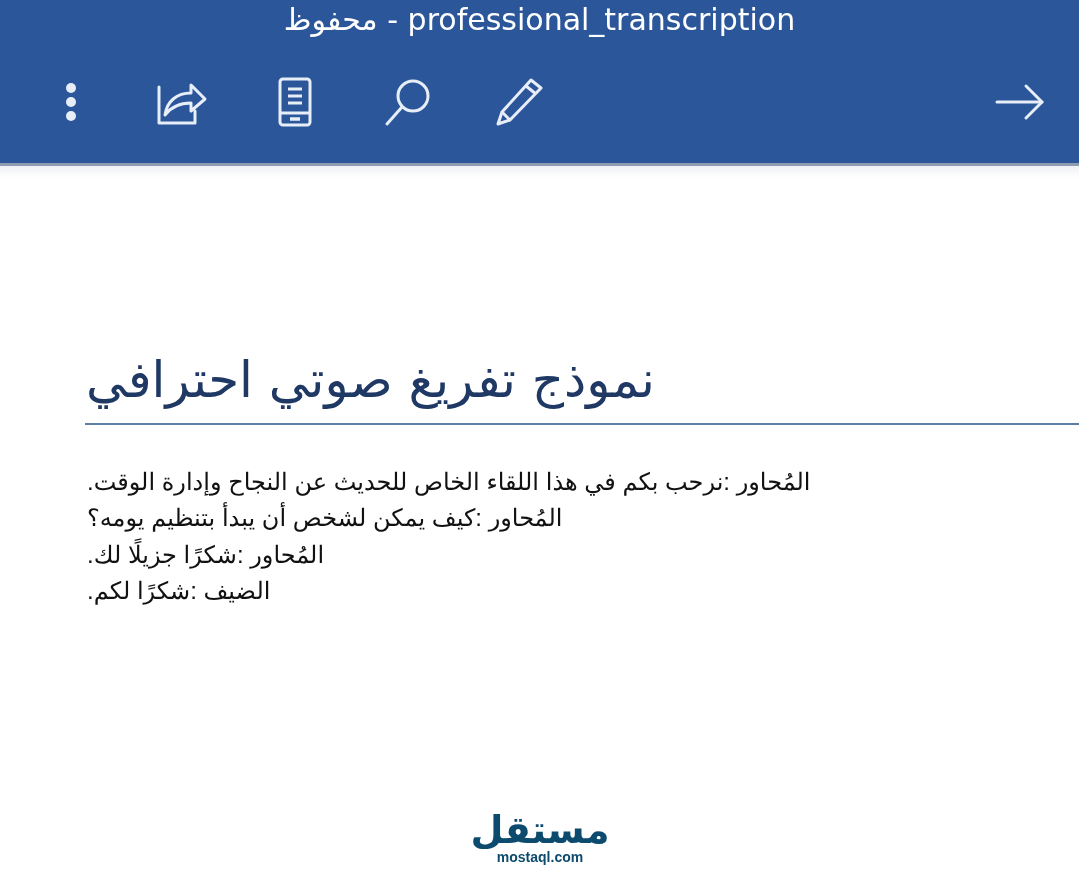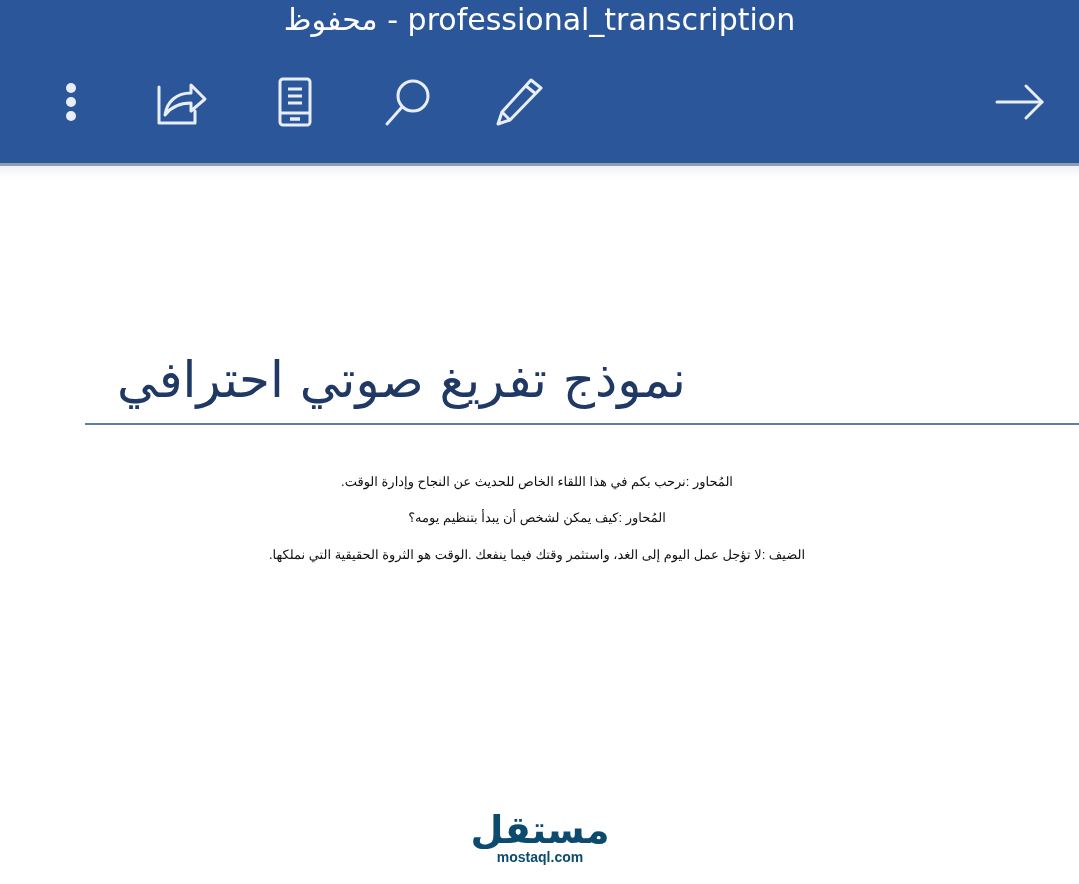"نموذج تفريغ صوتي احترافي" .doc-heading { text-align: right -> left }
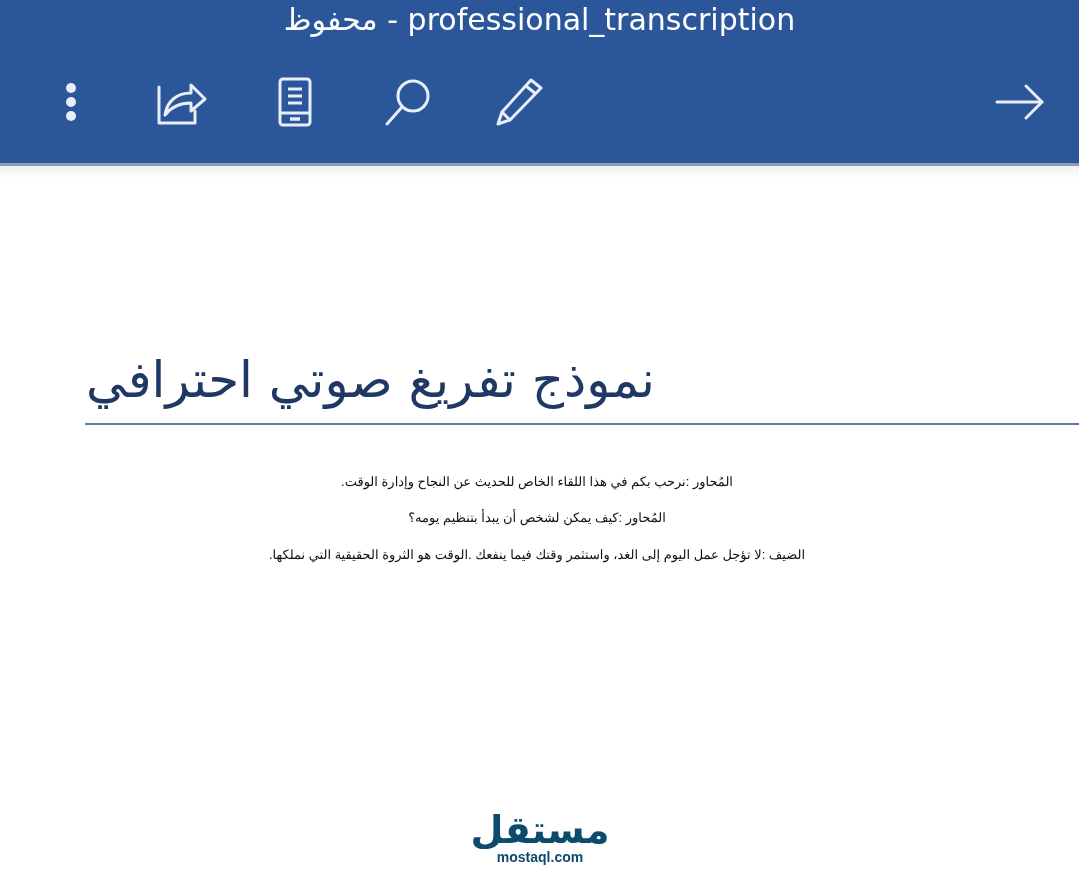"المُحاور :نرحب بكم في هذا" .transcript-line { font-size: 13px -> 24px; text-align: center -> left }
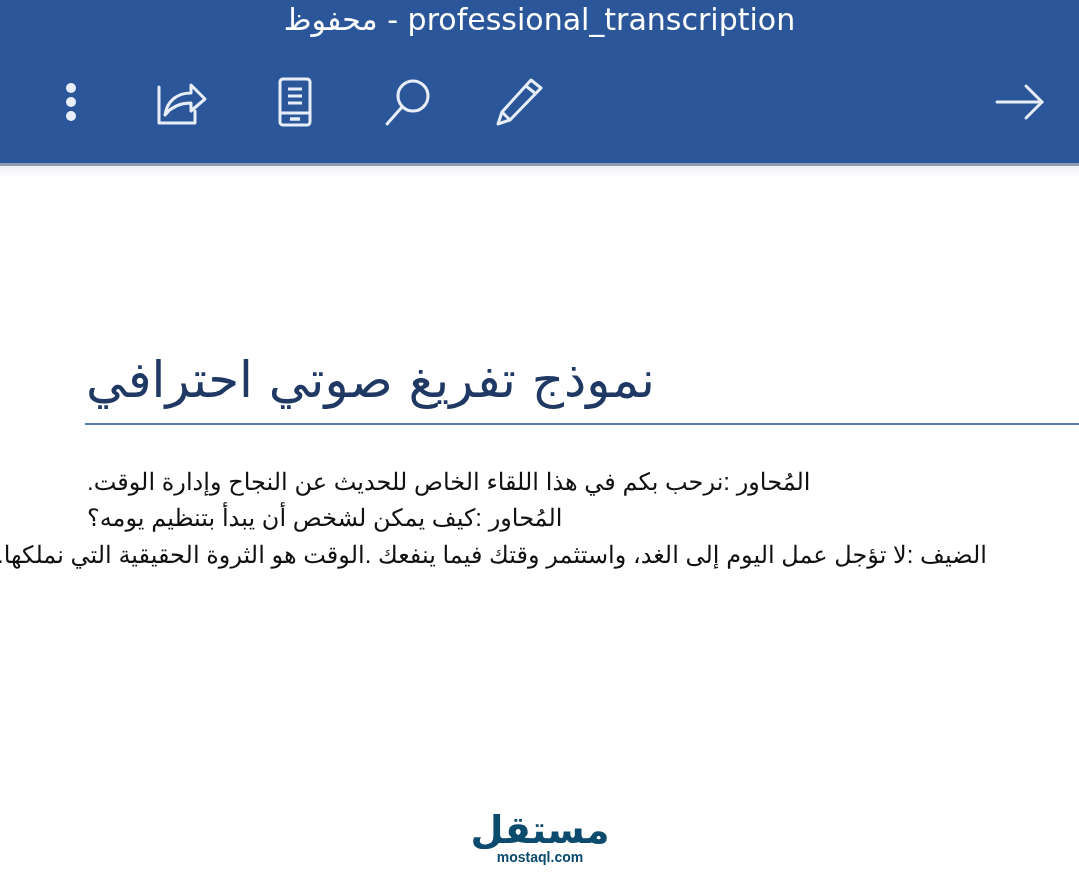"المُحاور :شكرًا جزيلًا لك." div.transcript-line { html: none -> <div>المُحاور :شكرًا جزيلًا لك.</div> }
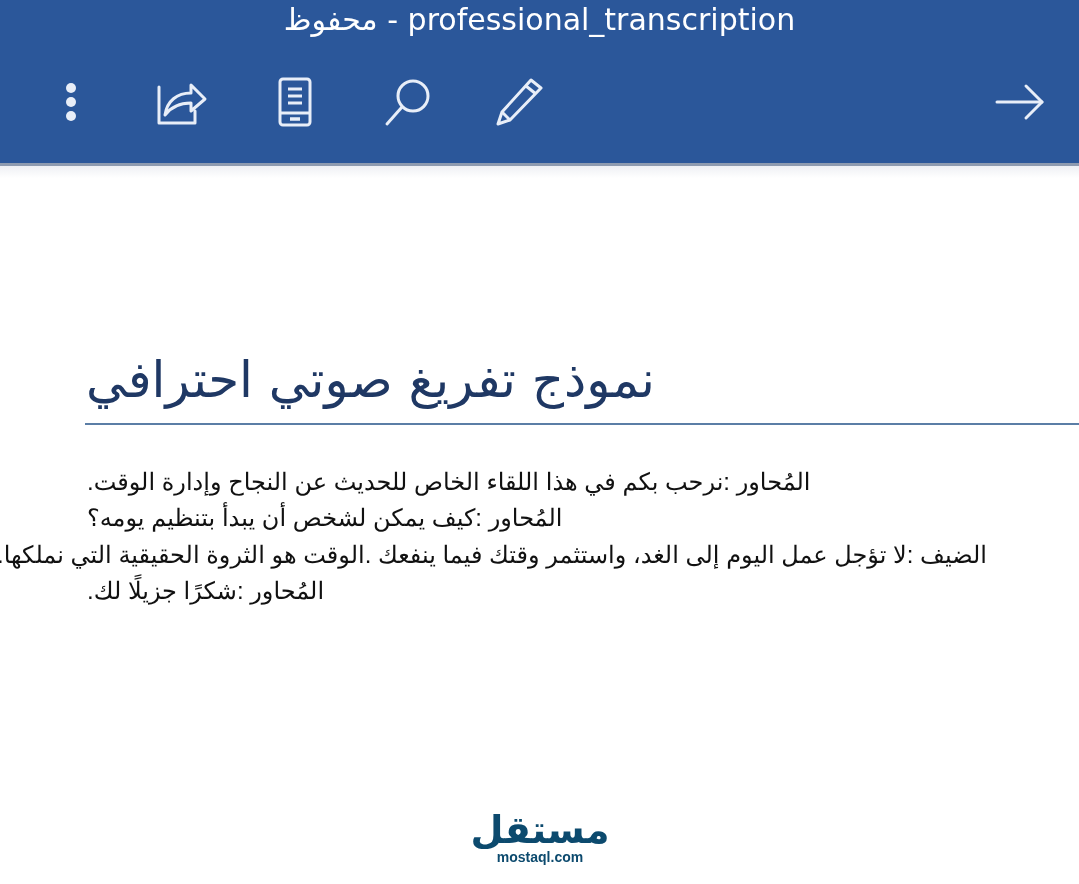"الضيف :لا تؤجل عمل اليوم" div.transcript-line { html: <div>الضيف :لا تؤجل عمل اليوم إلى الغد، واستثمر وقتك فيما ينفعك .الوقت هو الثروة الحقيقية التي نملكها.</div> -> none }
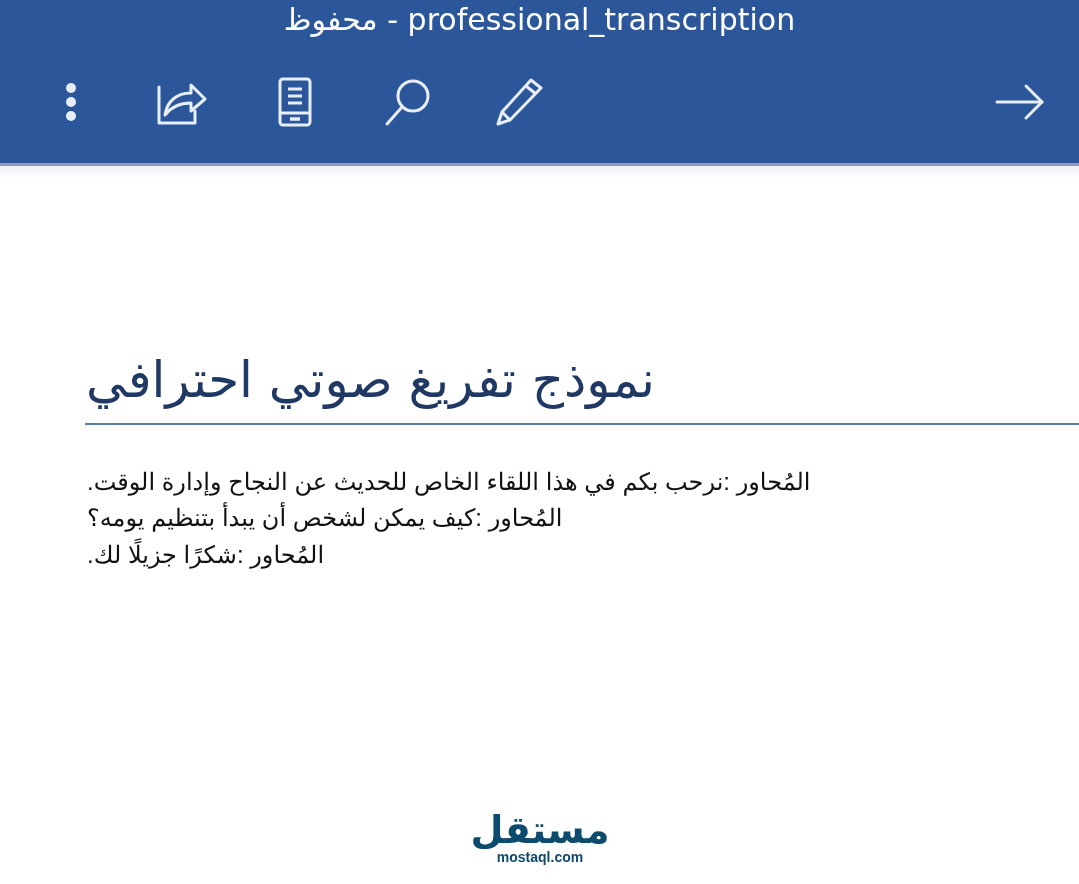"الضيف :شكرًا لكم." div.transcript-line { html: none -> <div>الضيف :شكرًا لكم.</div> }
